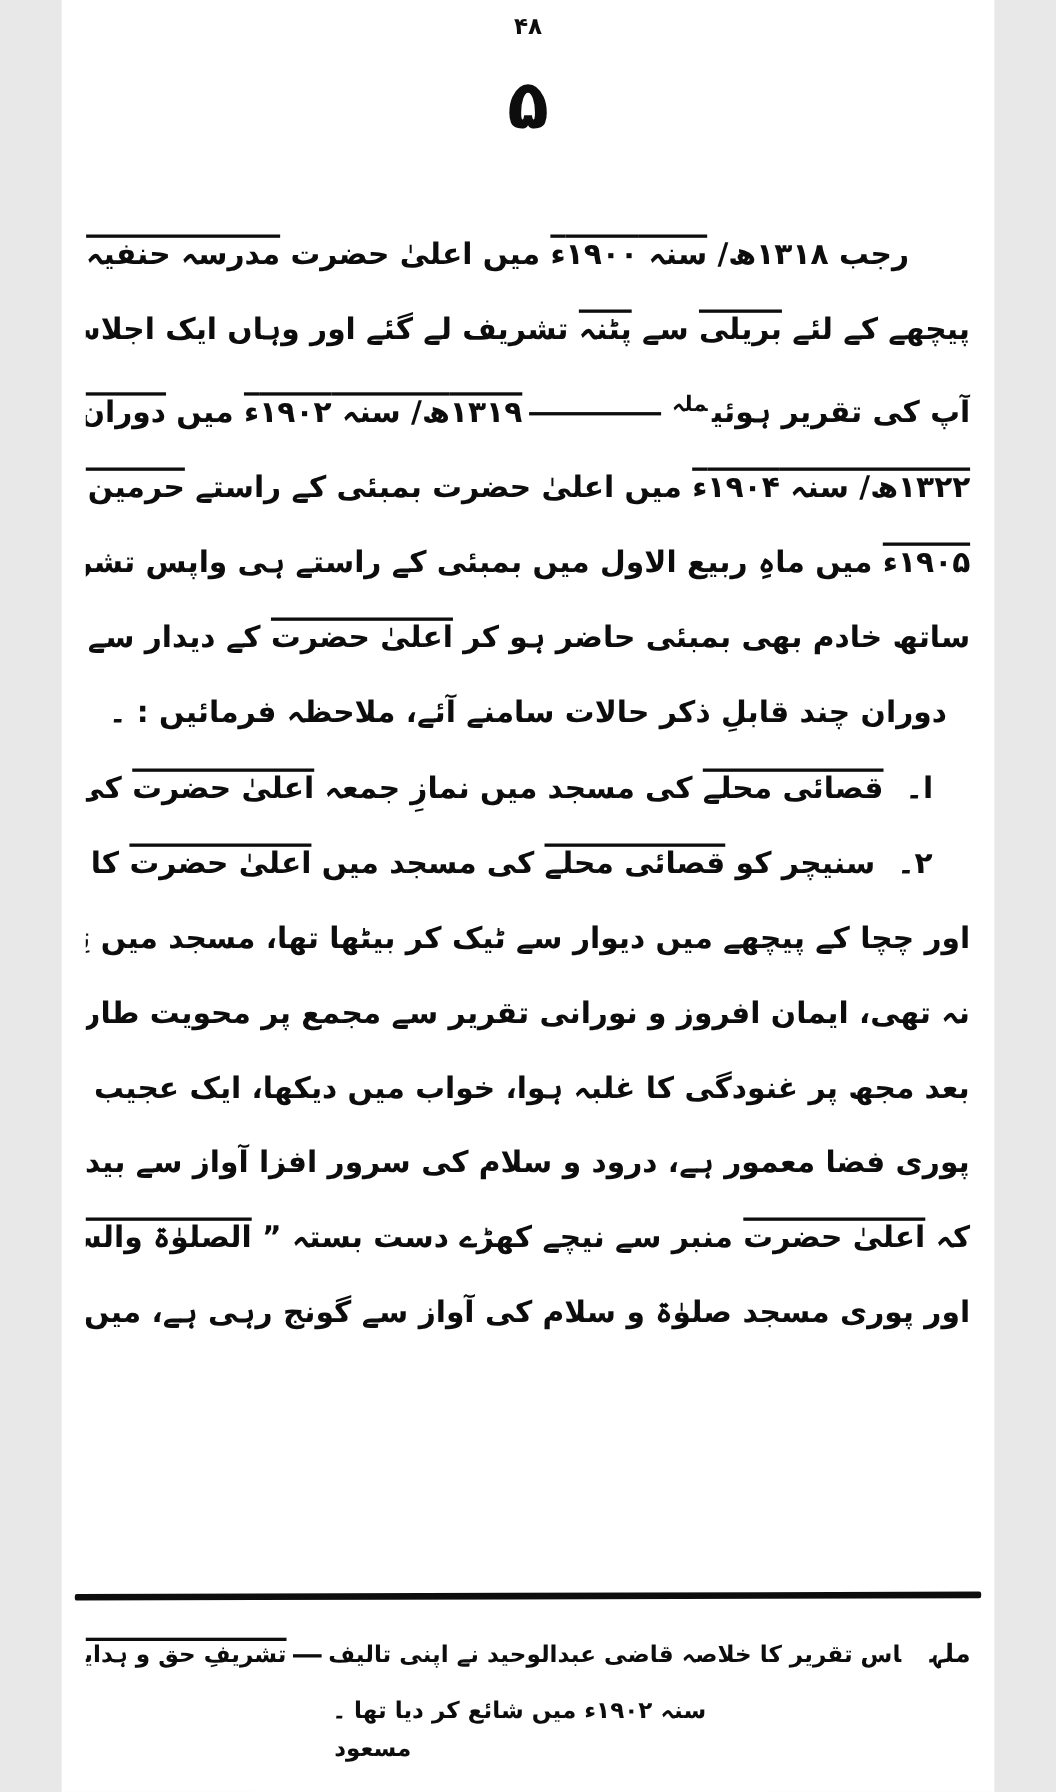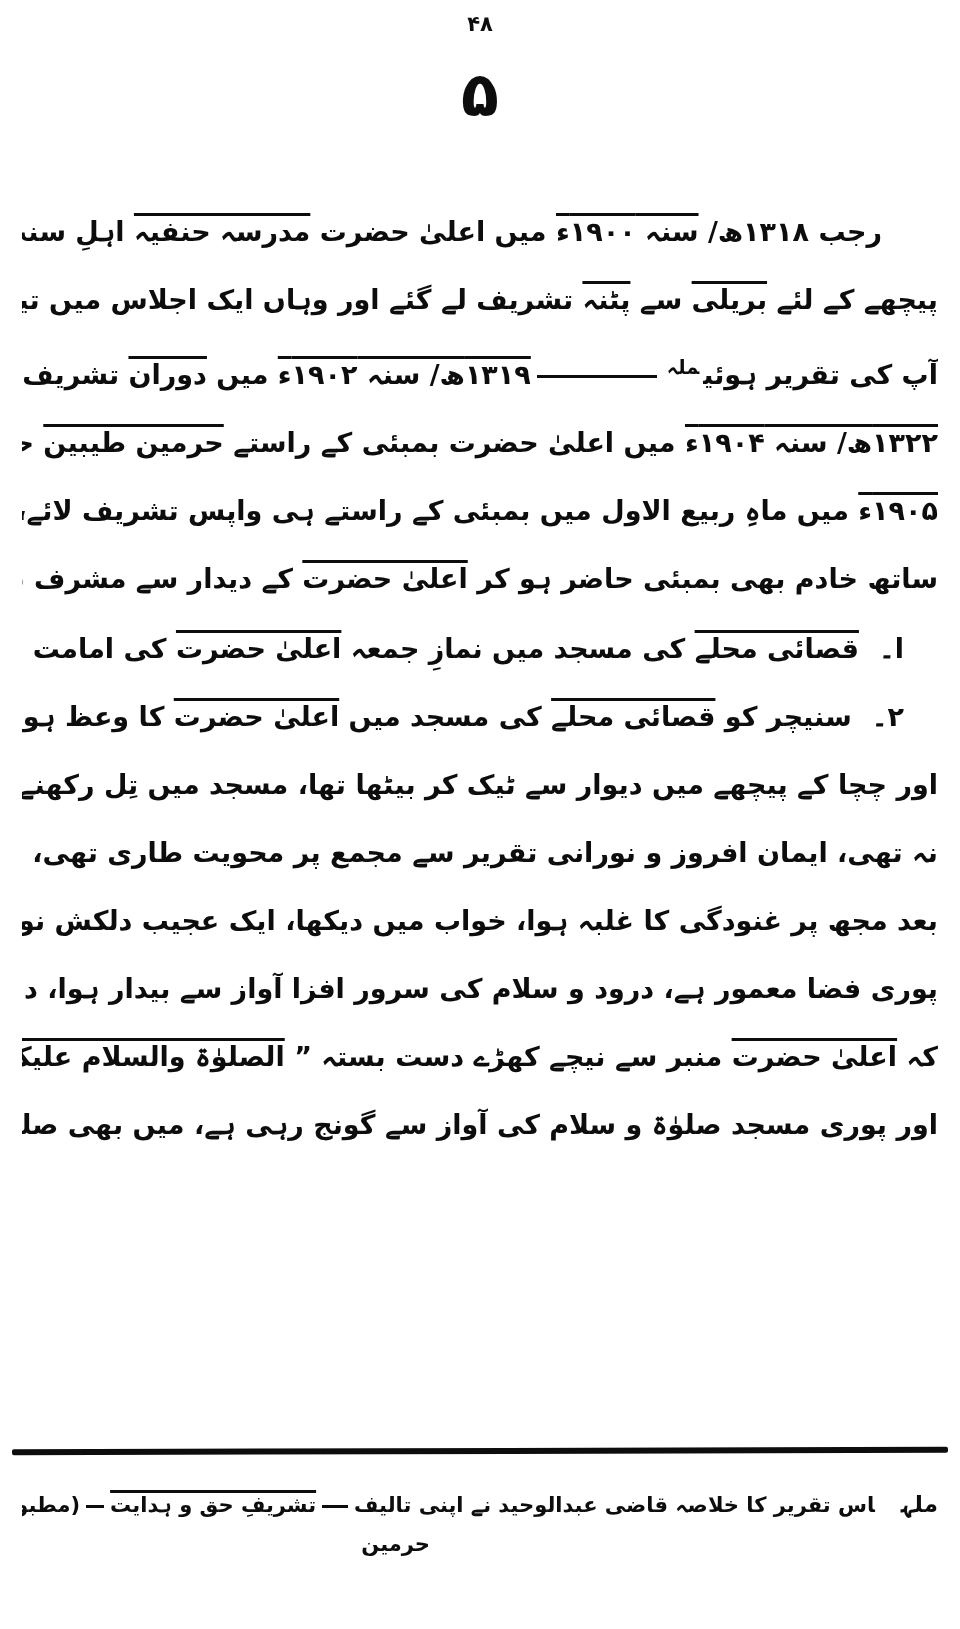"۴۸" .page { width: 960px -> 848px }
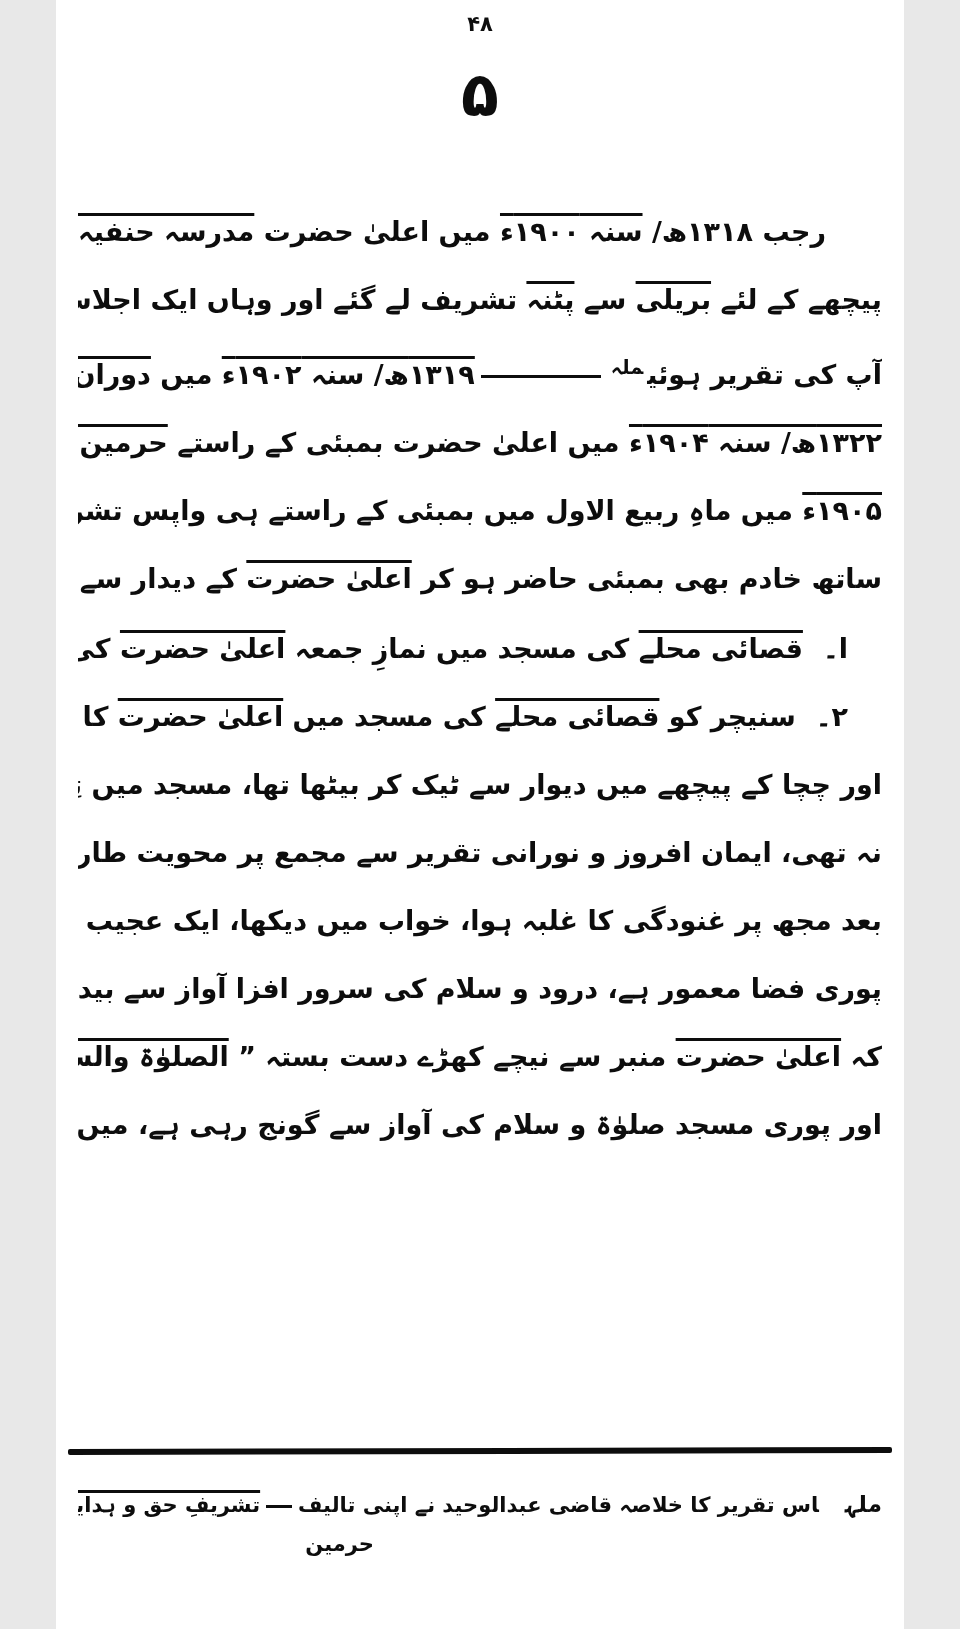"دوران چند قابلِ ذکر حالات" div.line { html: none -> <div><span>دوران چند قابلِ ذکر حالات سامنے آئے، ملاحظہ فرمائیں : ۔</span></div> }
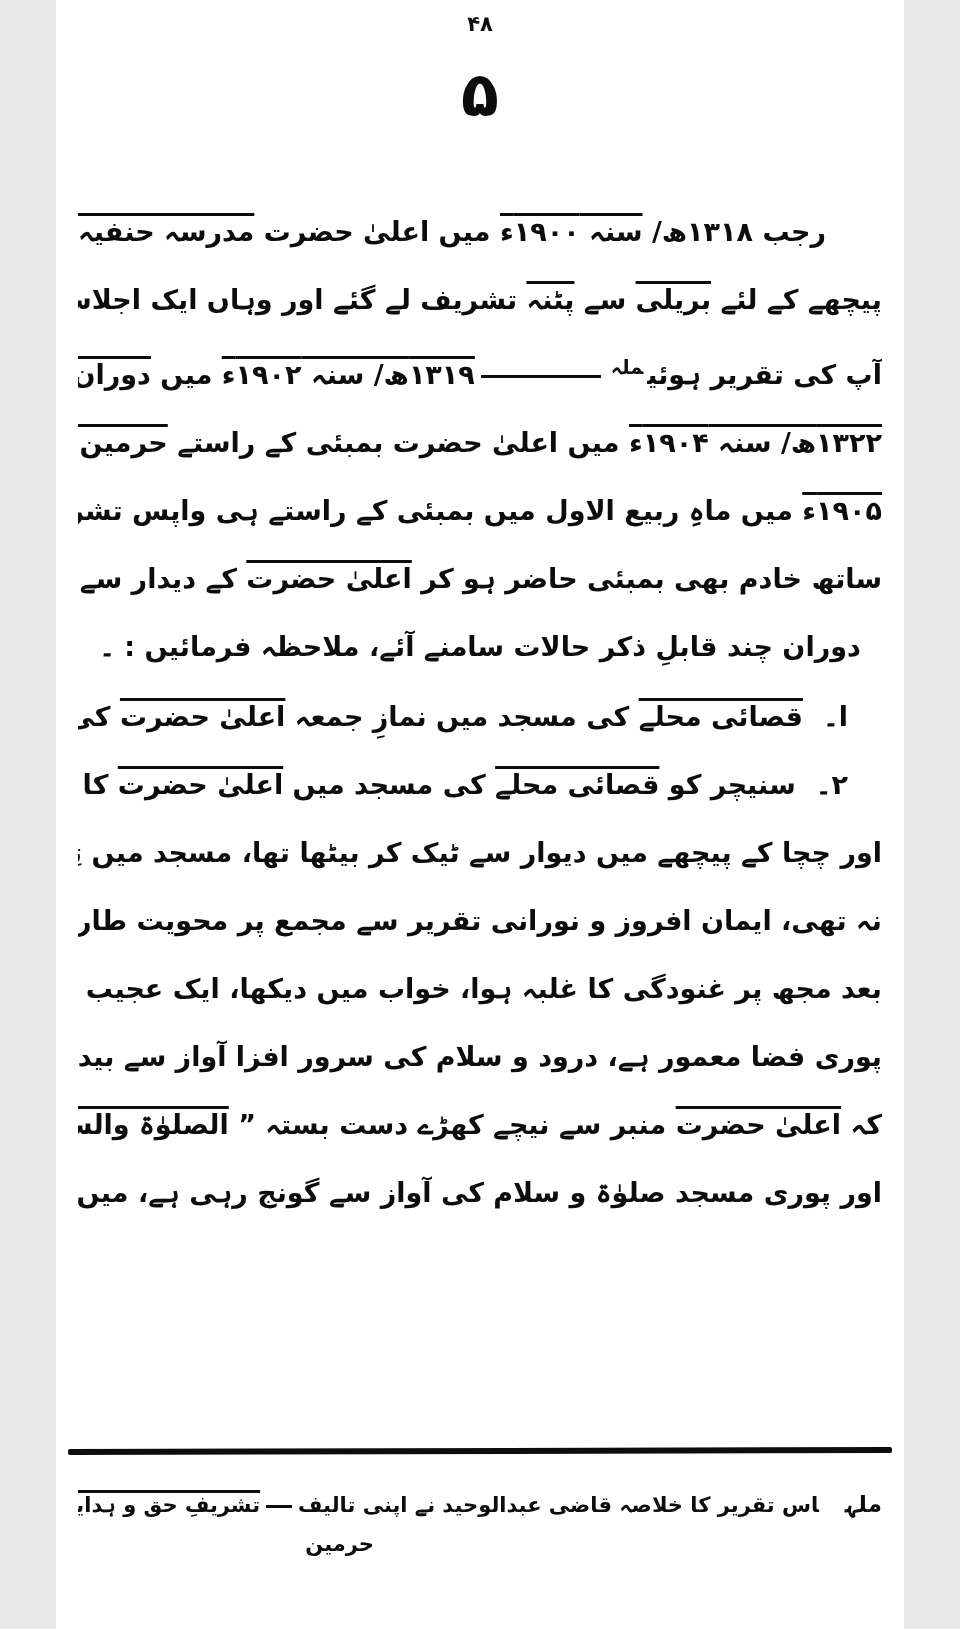"سنہ ۱۹۰۲ء میں شائع کر" div.fn-line2 { html: none -> <div>سنہ ۱۹۰۲ء میں شائع کر دیا تھا ۔</div> }
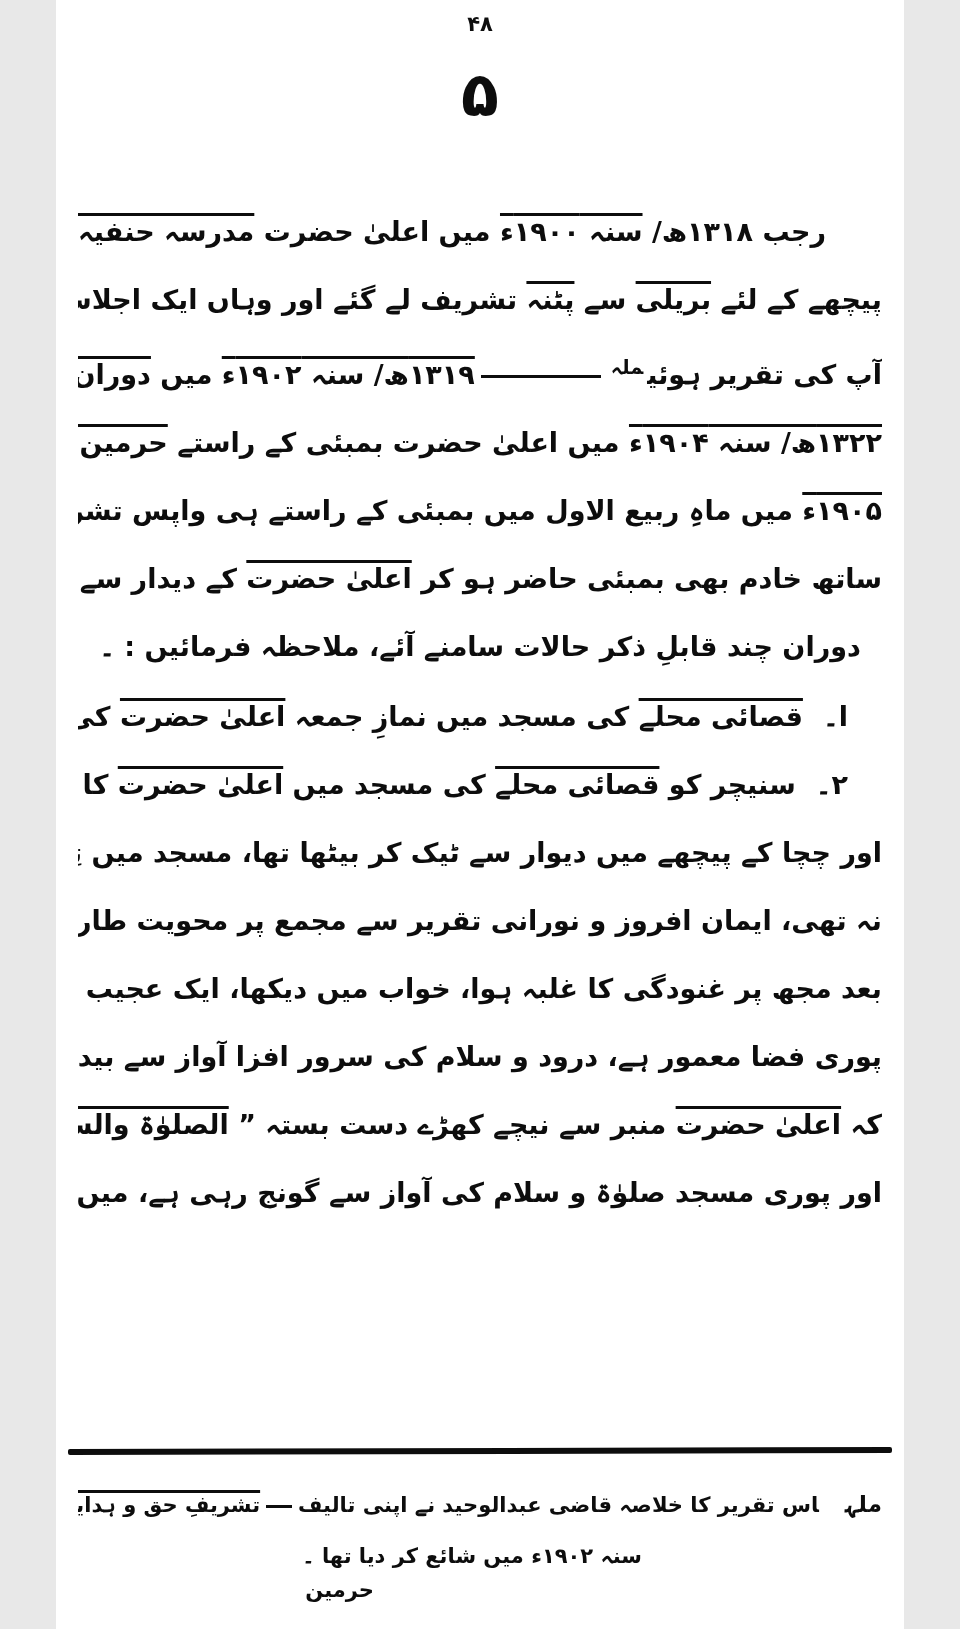"حرمین" div.catchword { text: حرمین -> مسعود }
